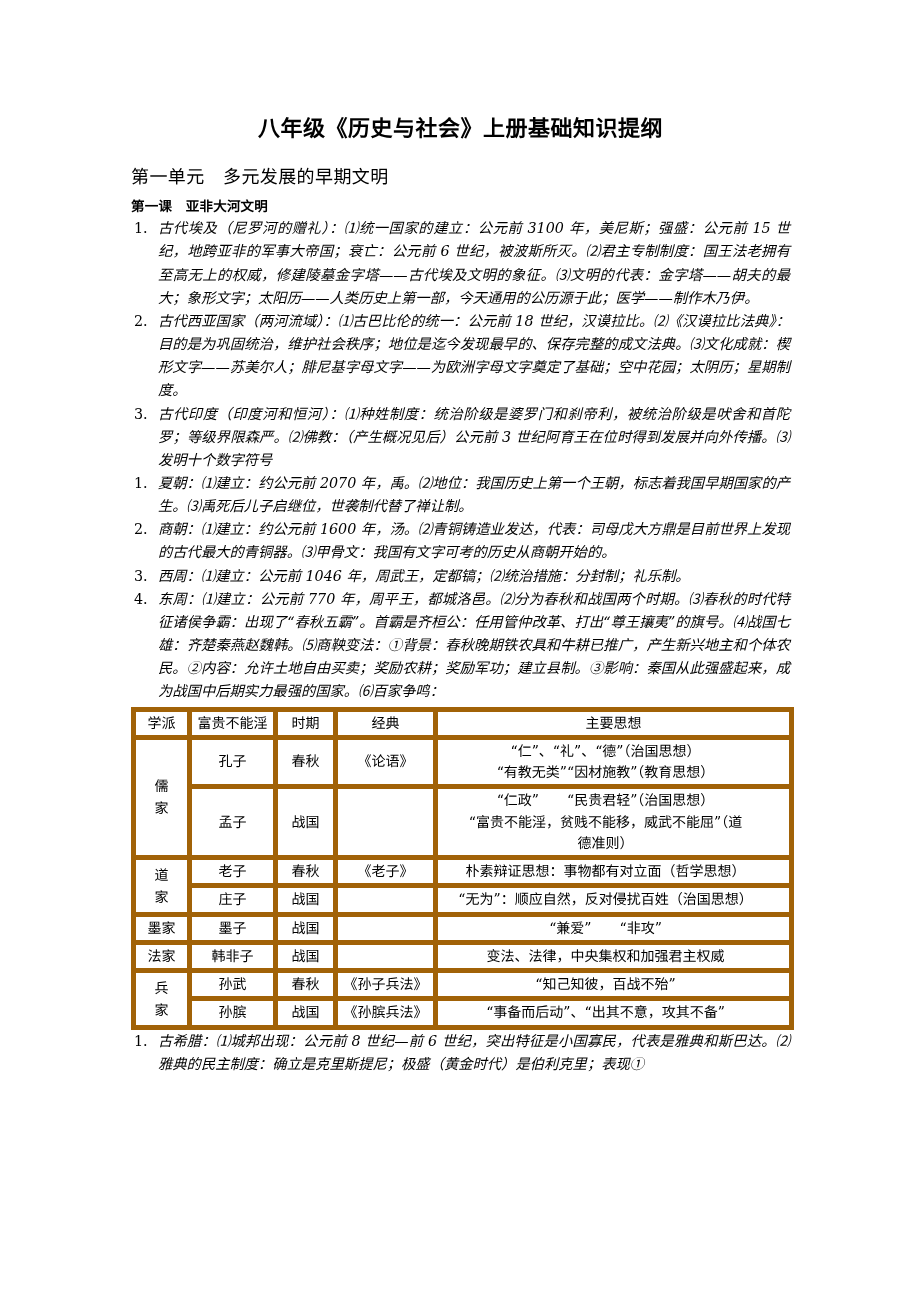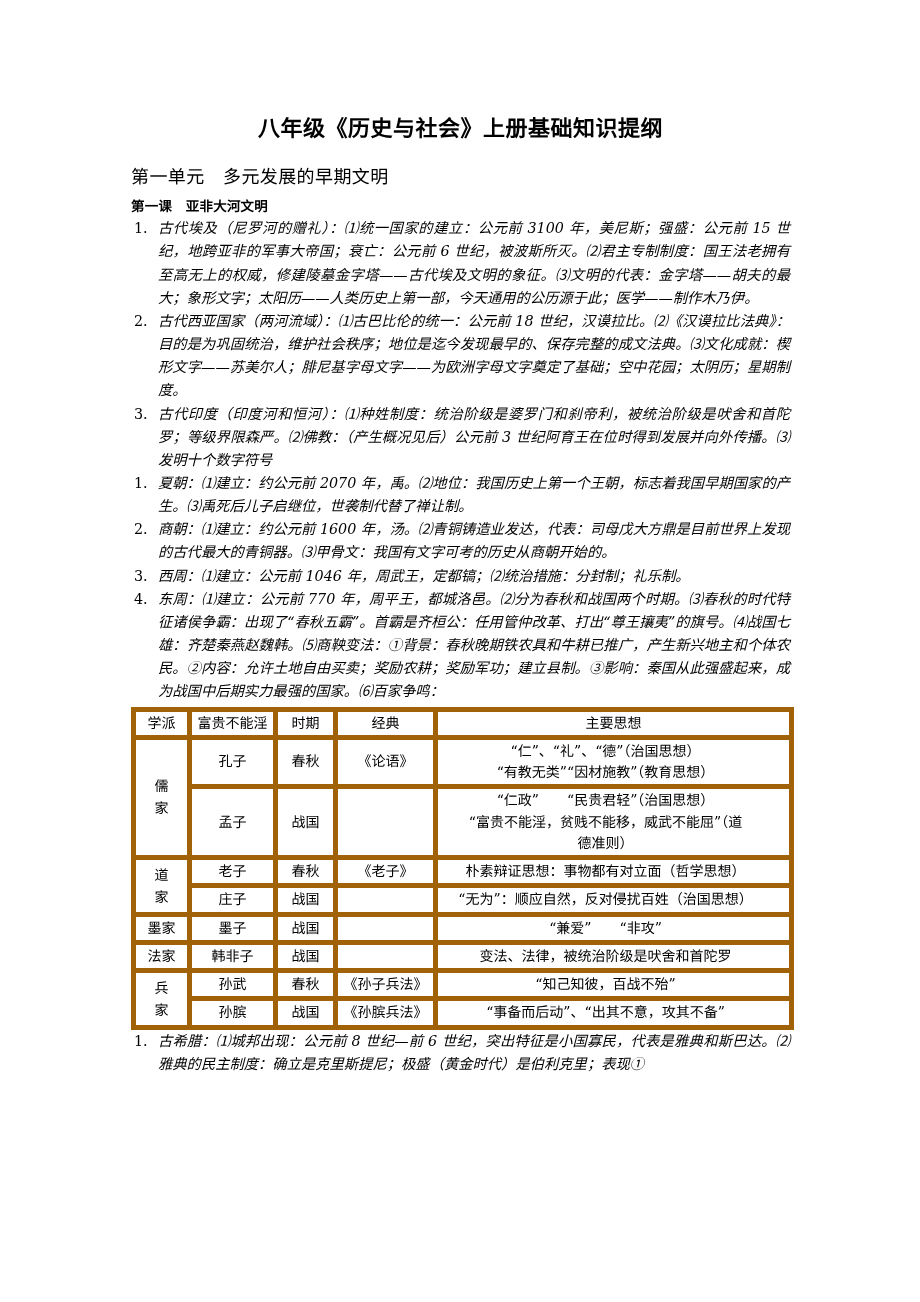"变法、法律，被统治阶级是吠舍和首陀罗" td.thought-cell { text: 被统治阶级是吠舍和首陀罗 -> 中央集权和加强君主权威 }
